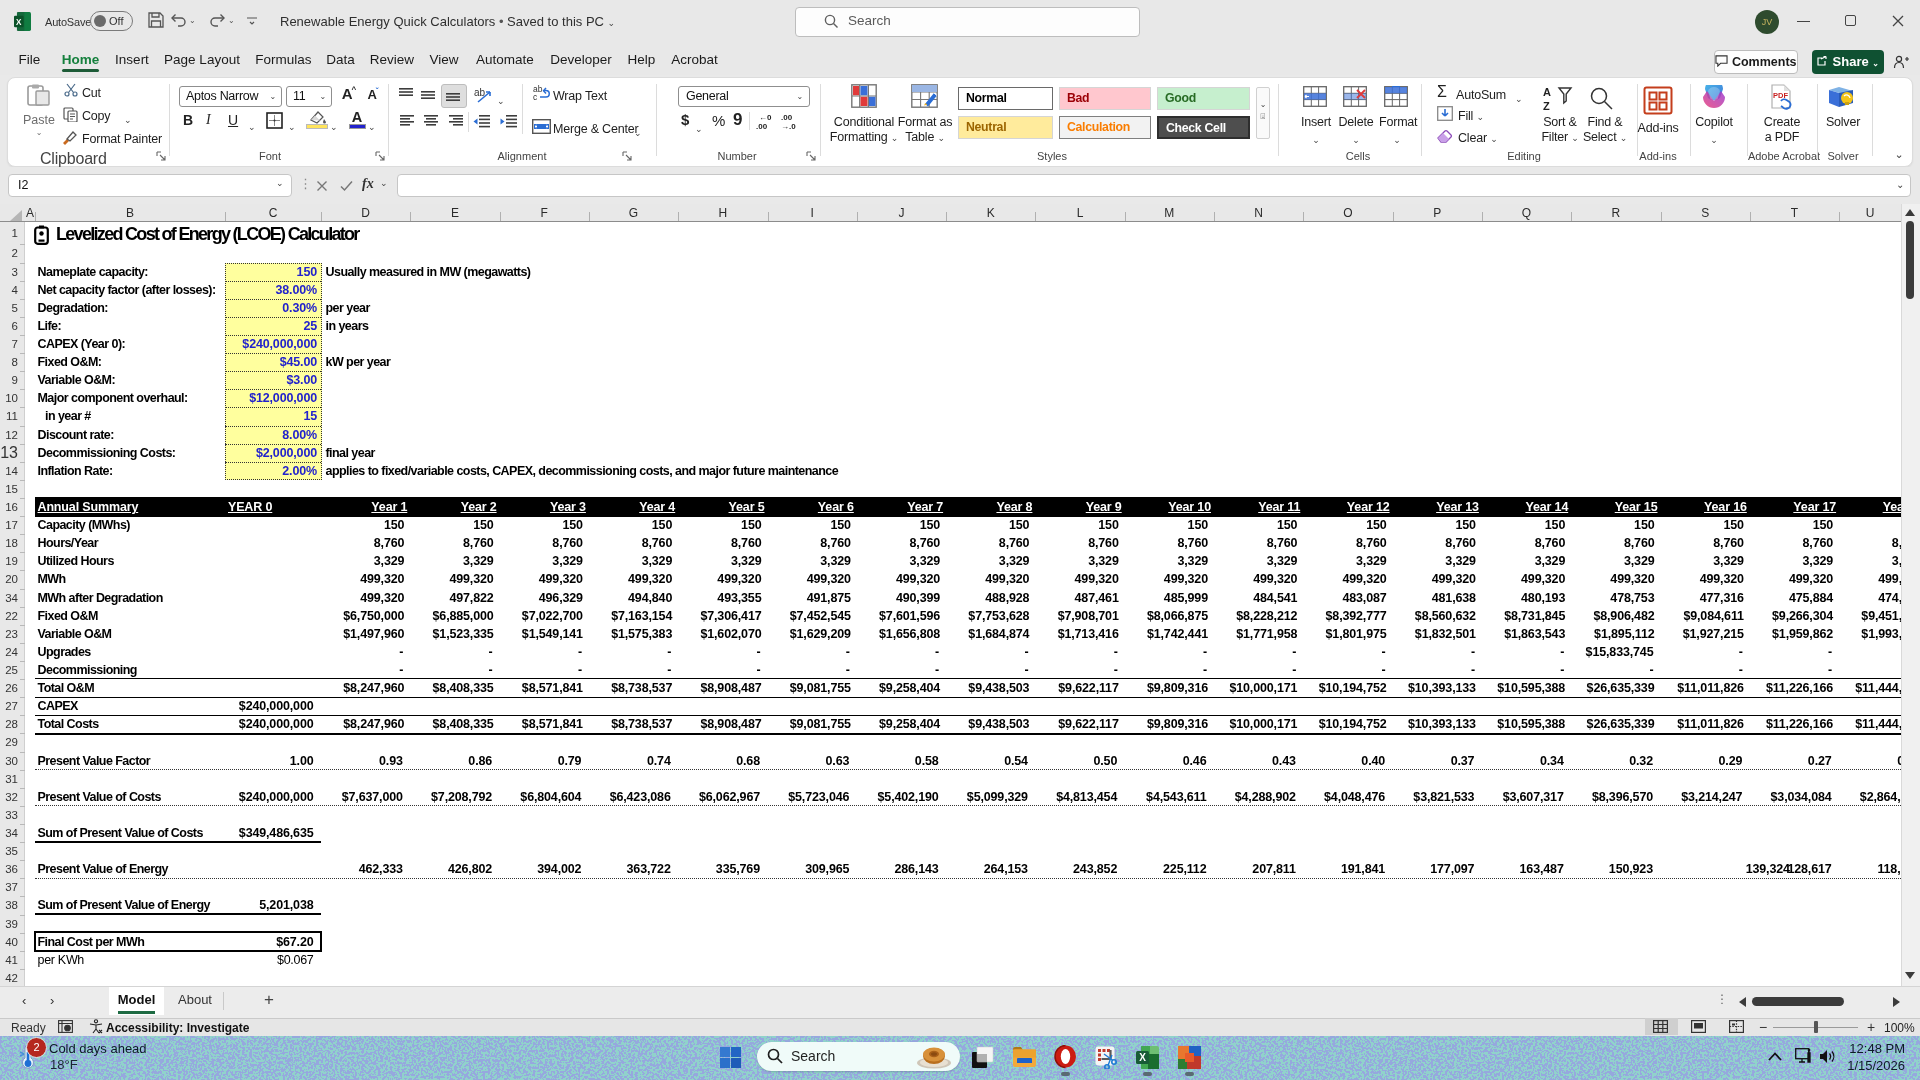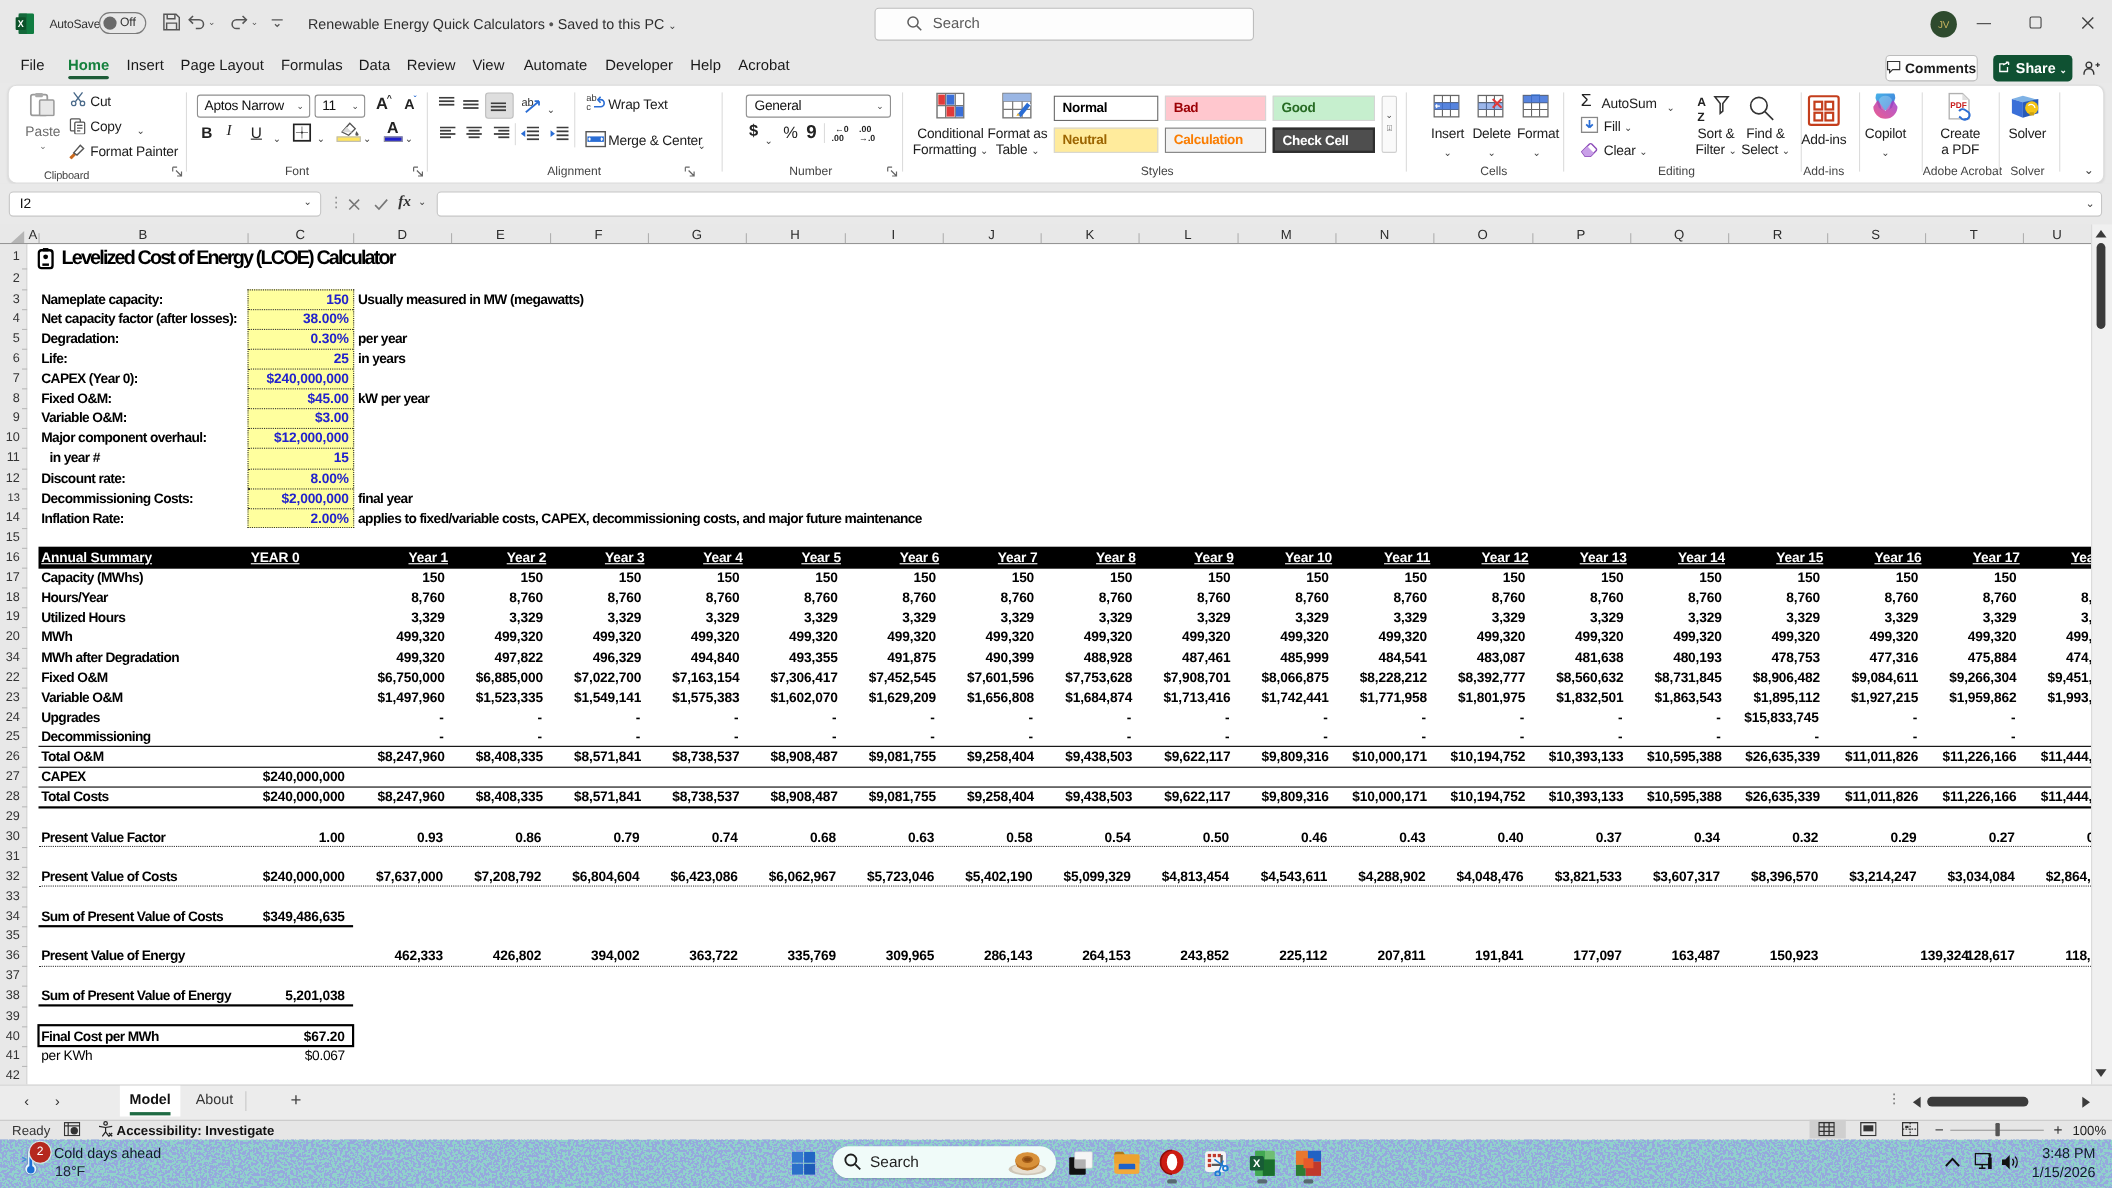"Clipboard" .grpL { font-size: 10px -> 16px }
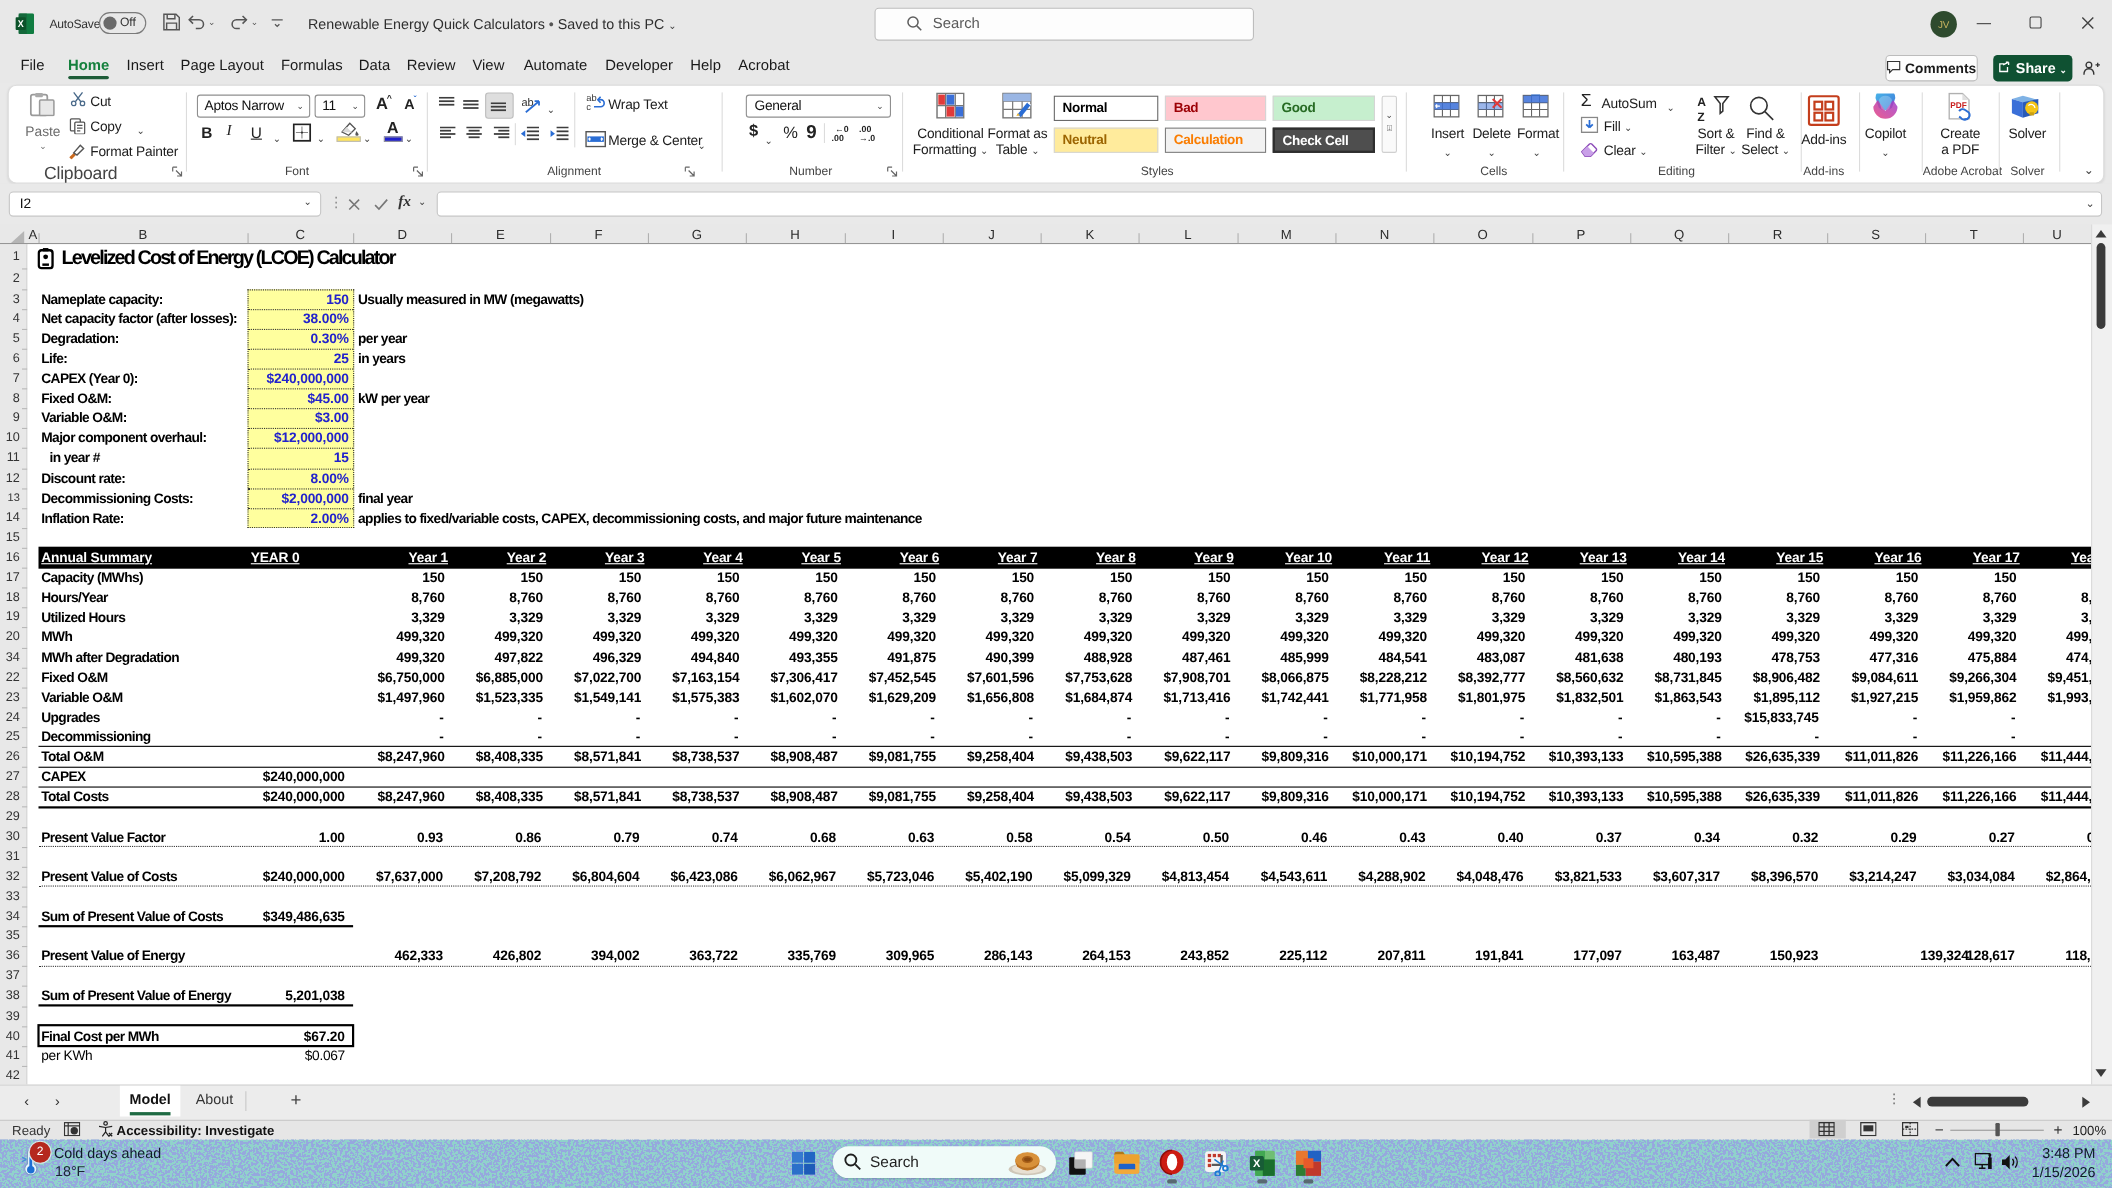"13" div { font-size: 10px -> 16px }
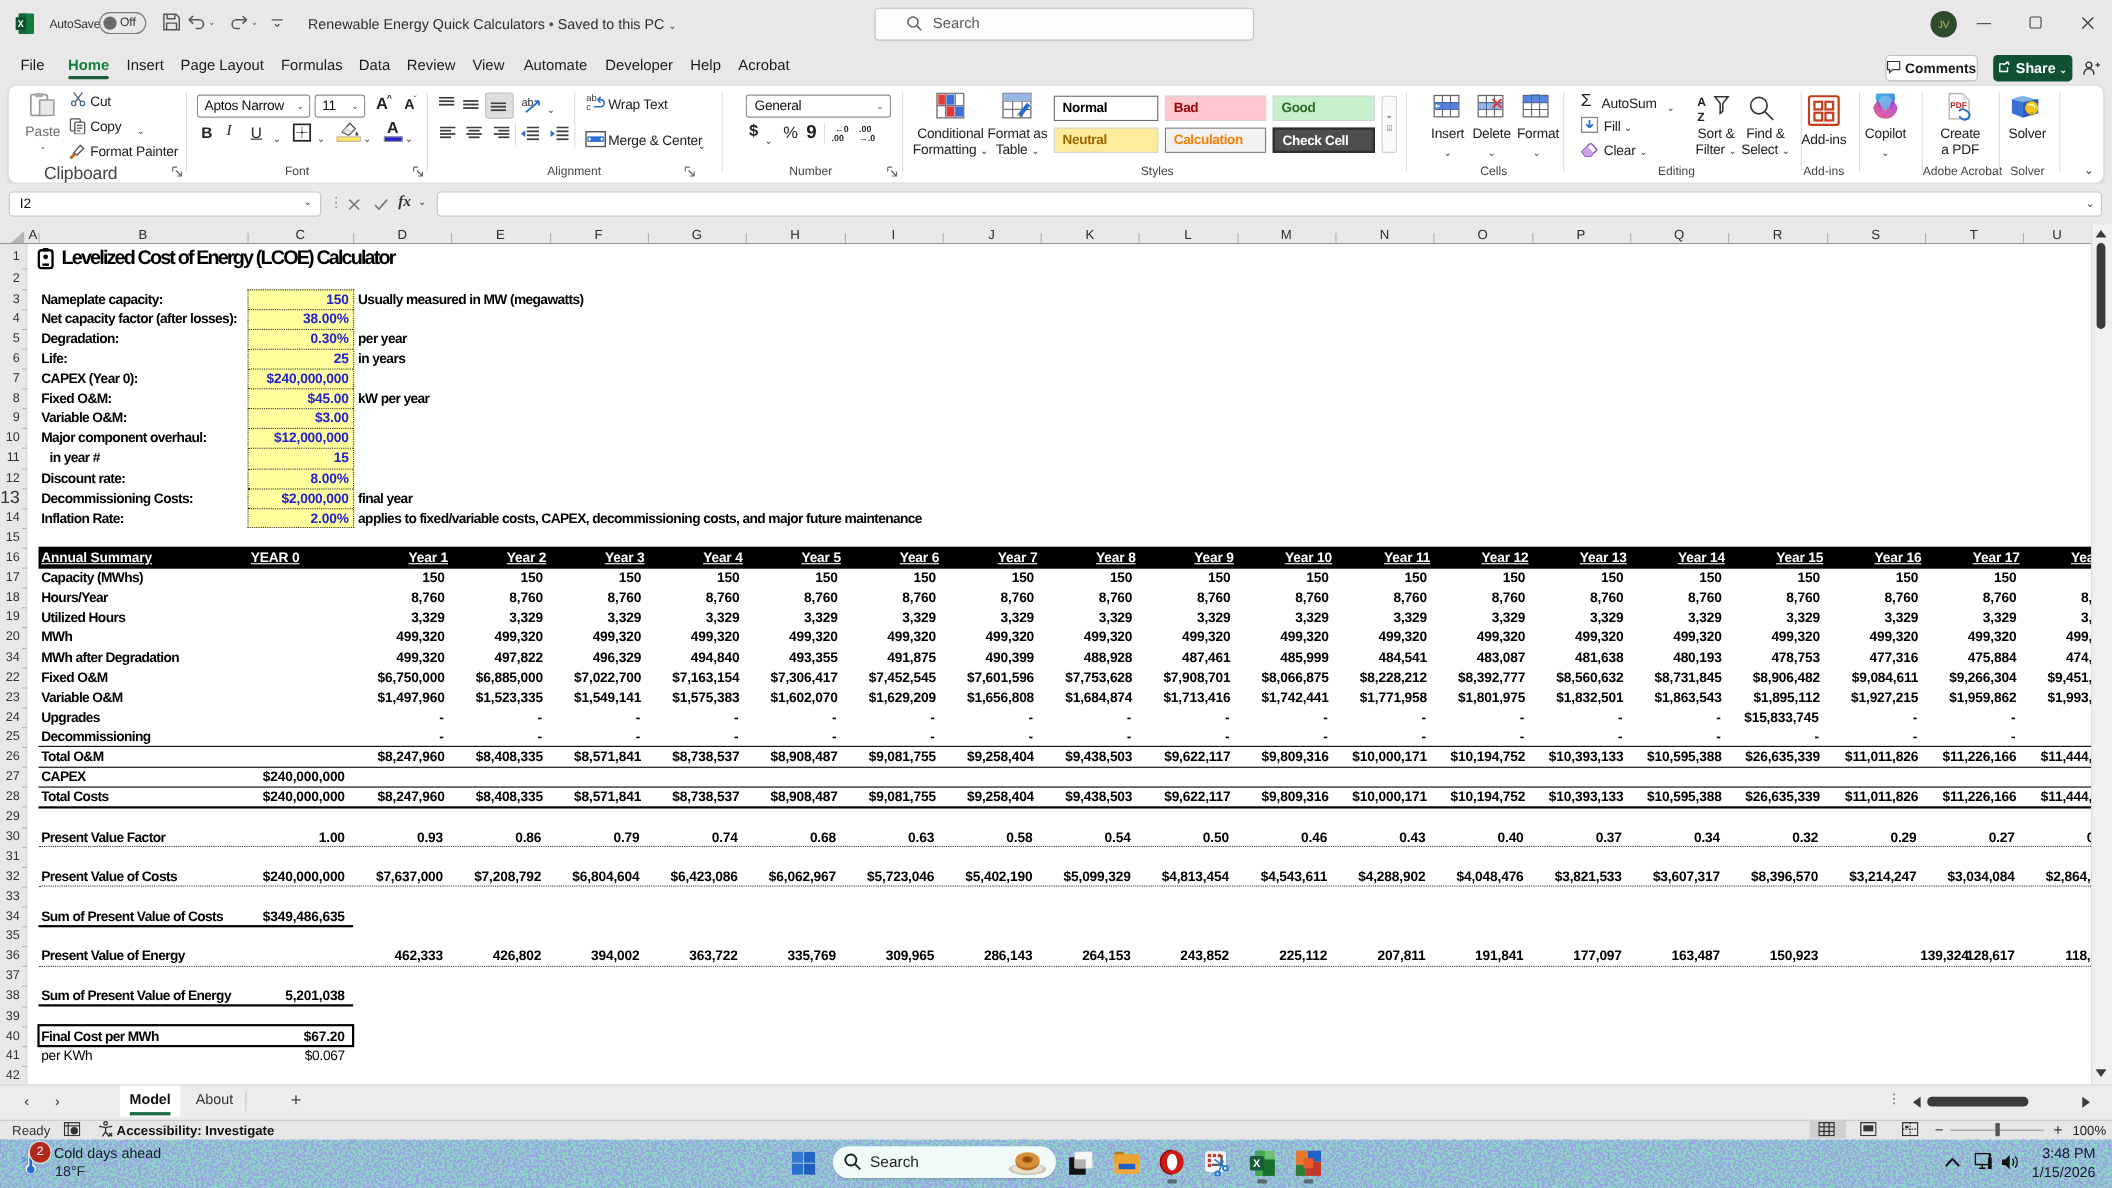"3:48 PM" div { text: 3:48 -> 12:48 }
